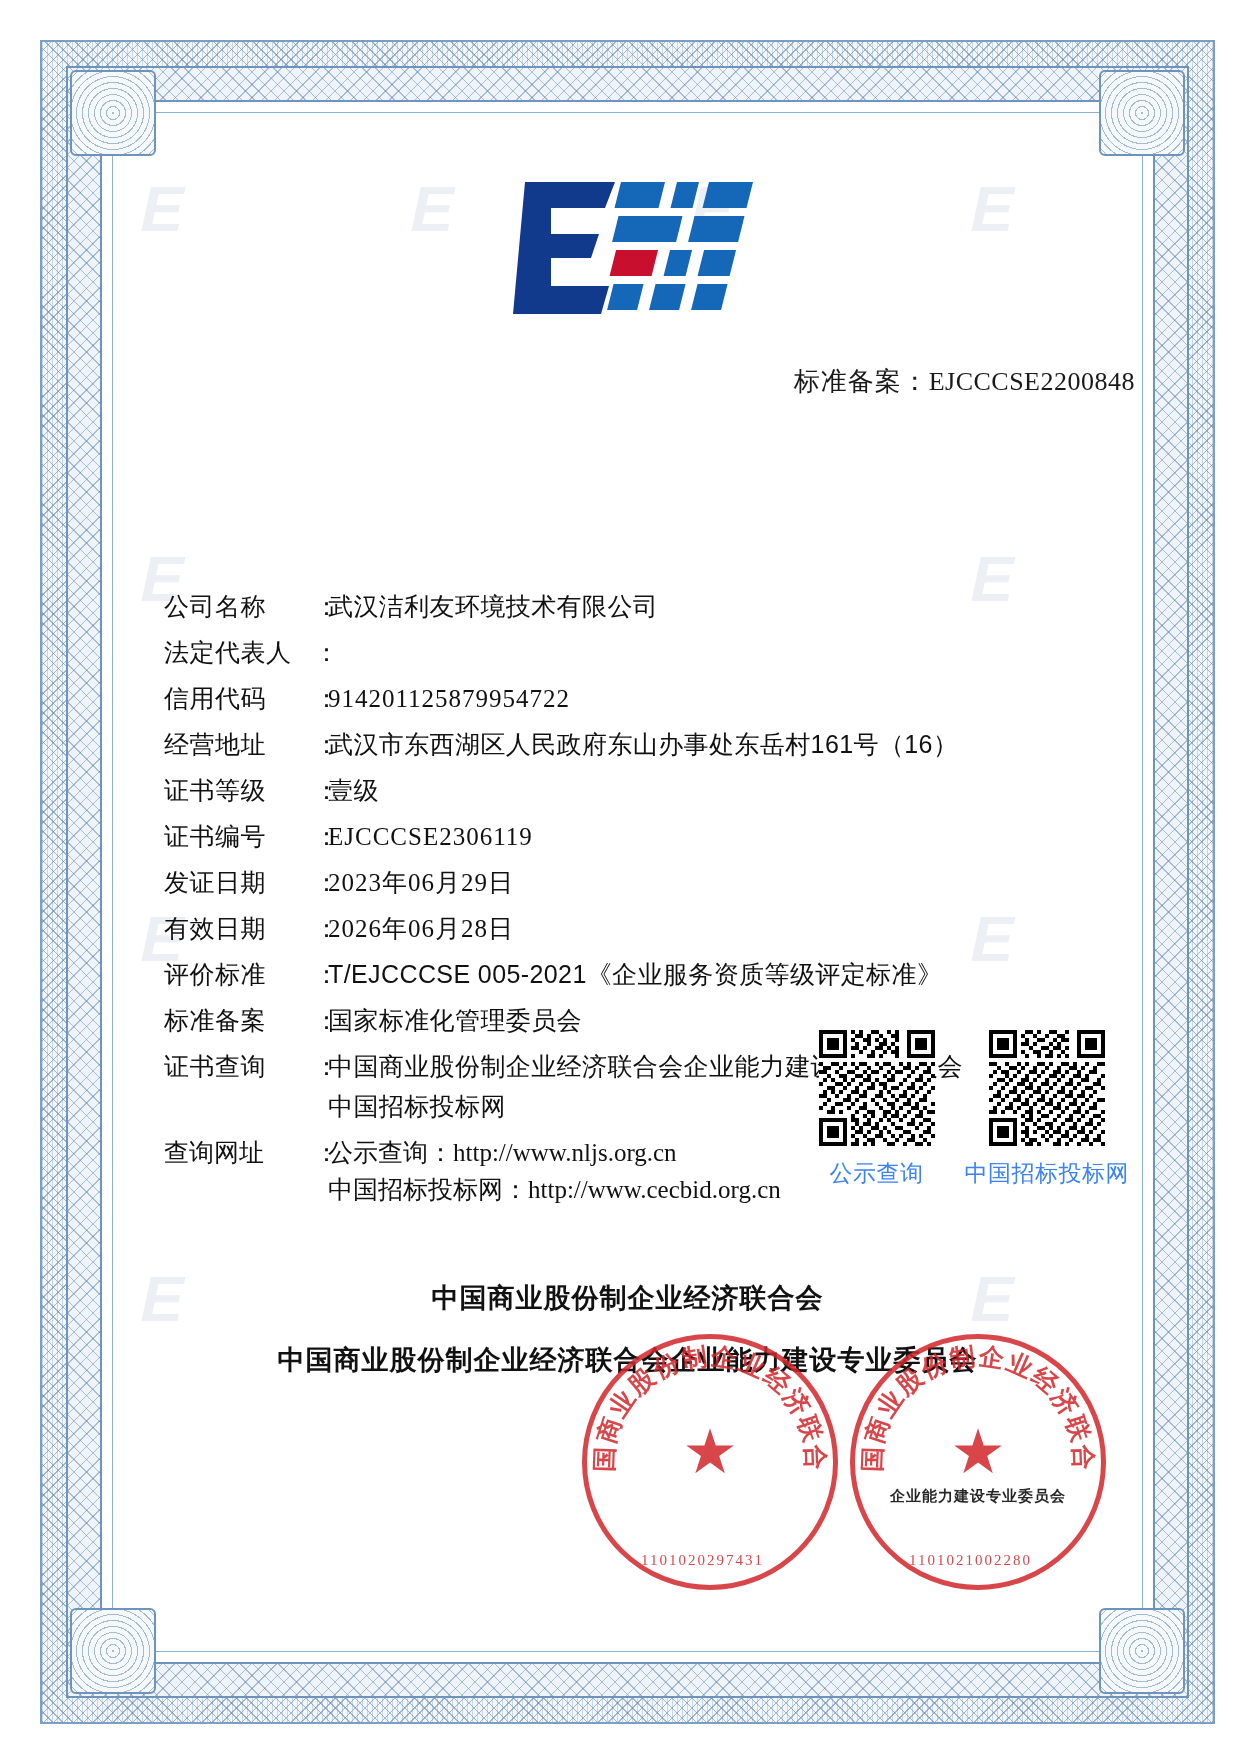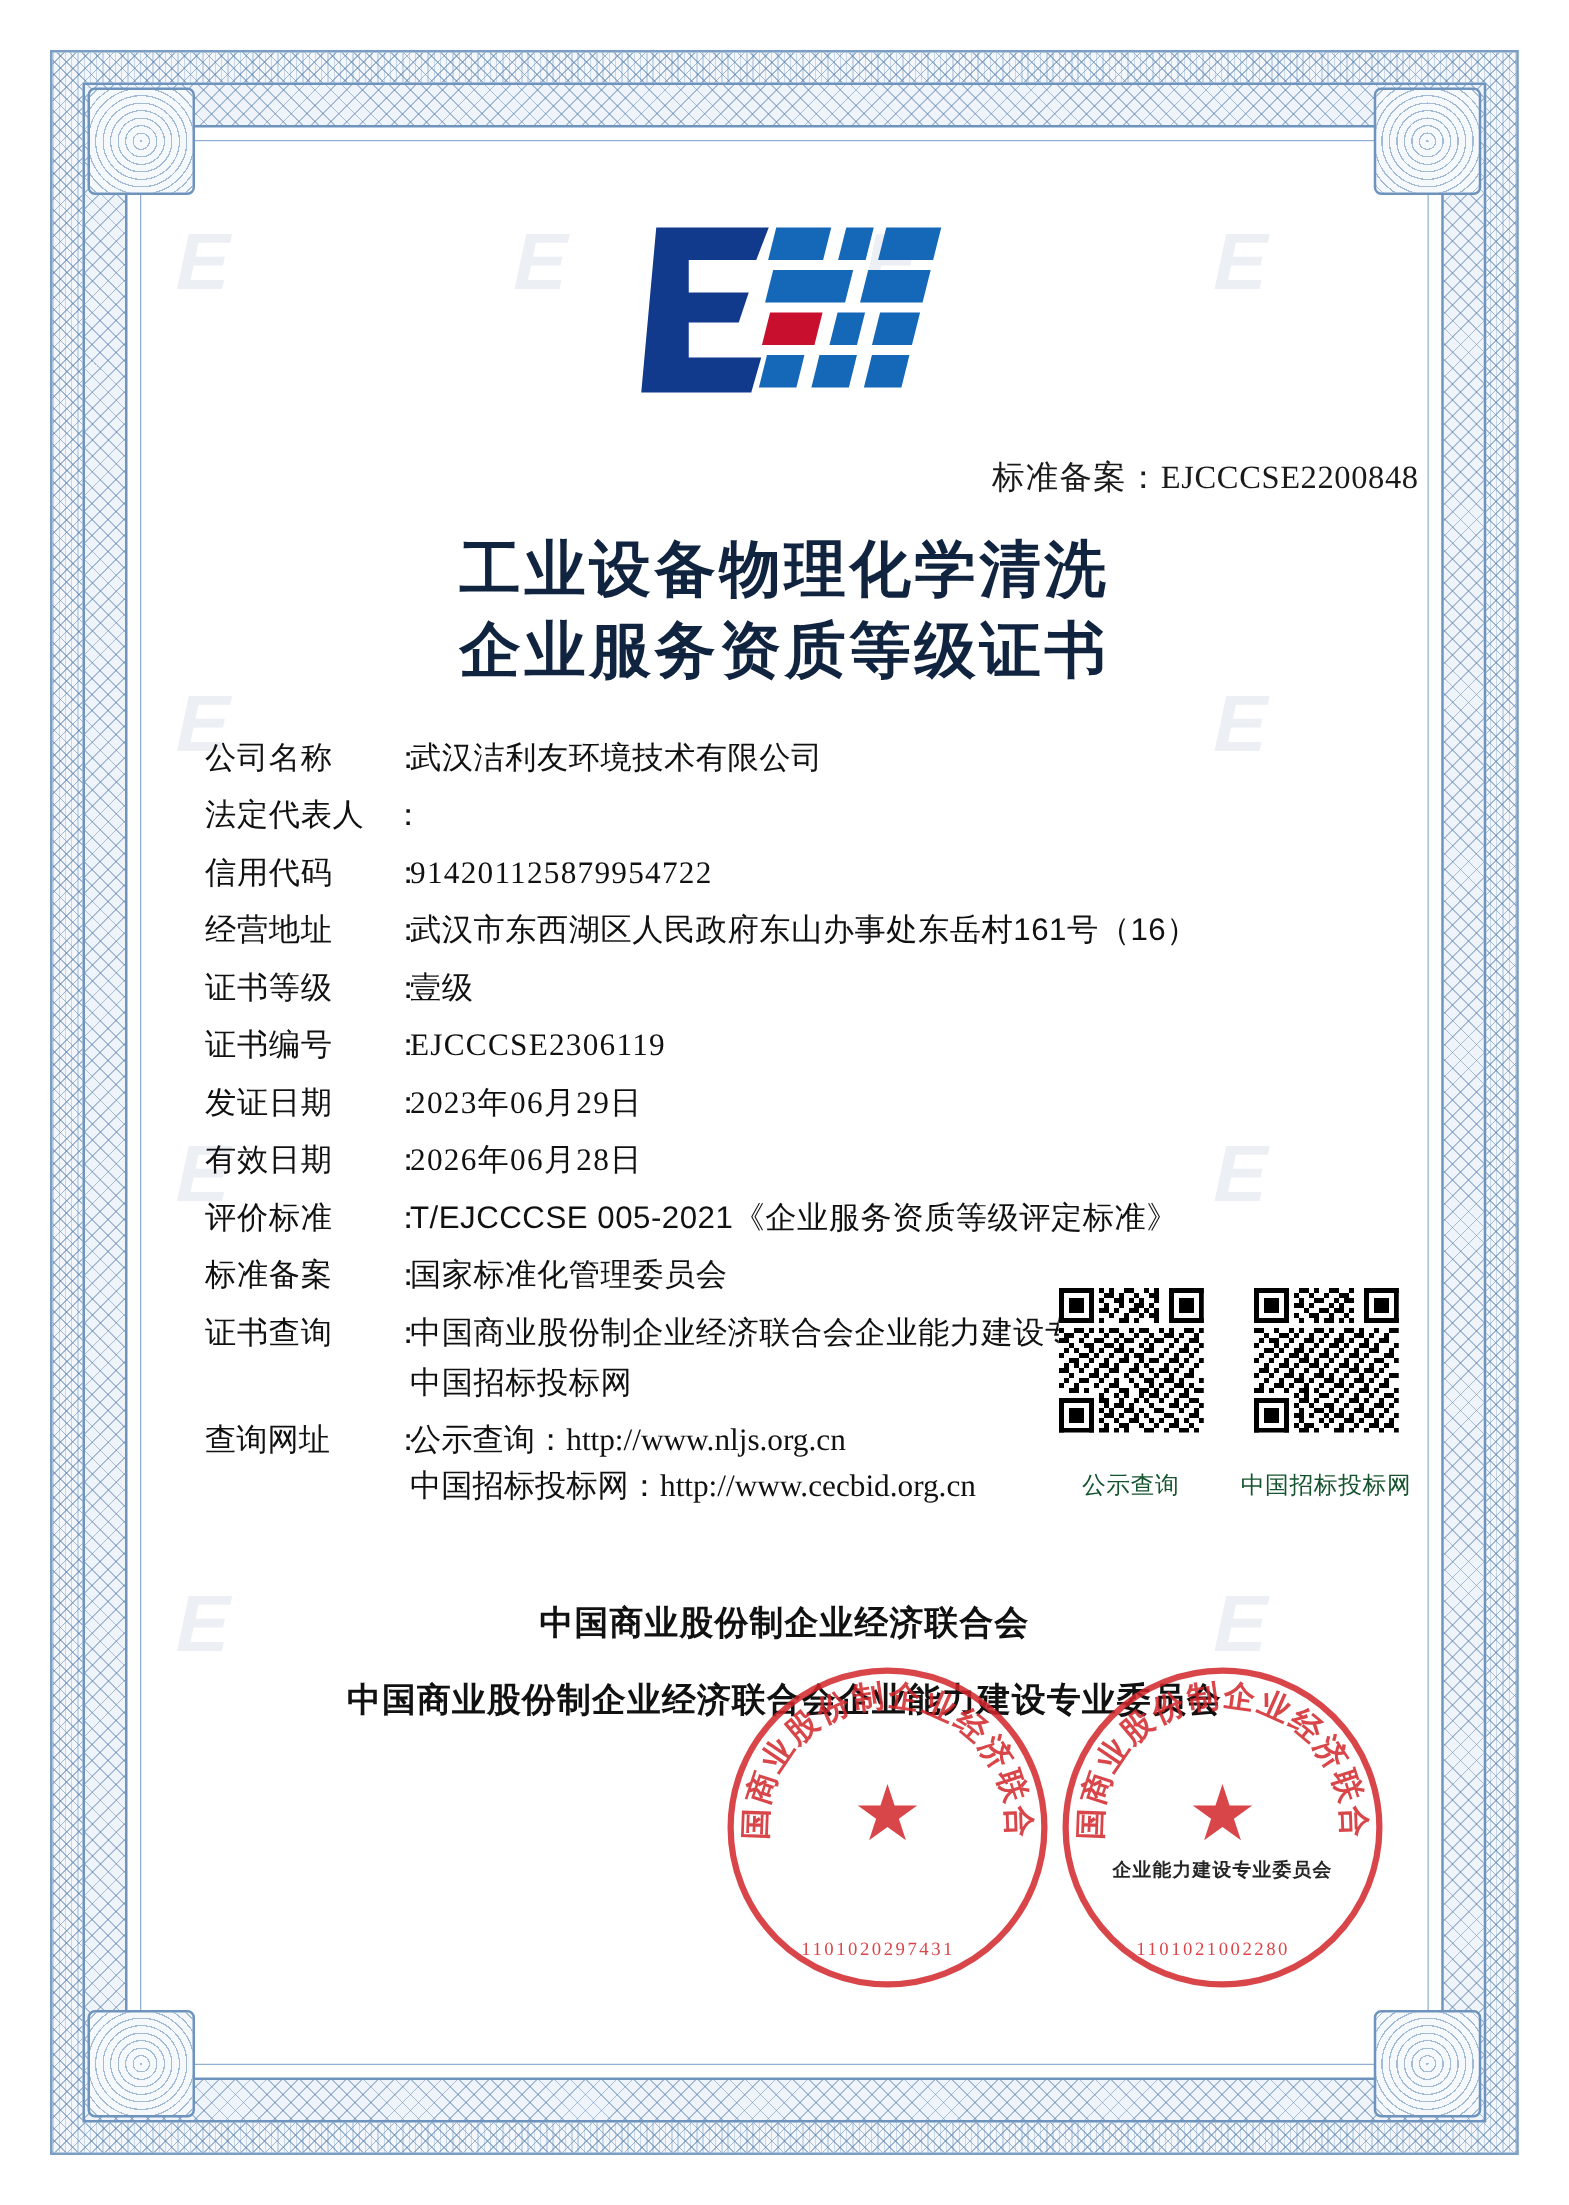"工业设备物理化学清洗" div.title { html: <div> <div>工业设备物理化学清洗</div> <div>企业服务资质等级证书</div> </div> -> none }
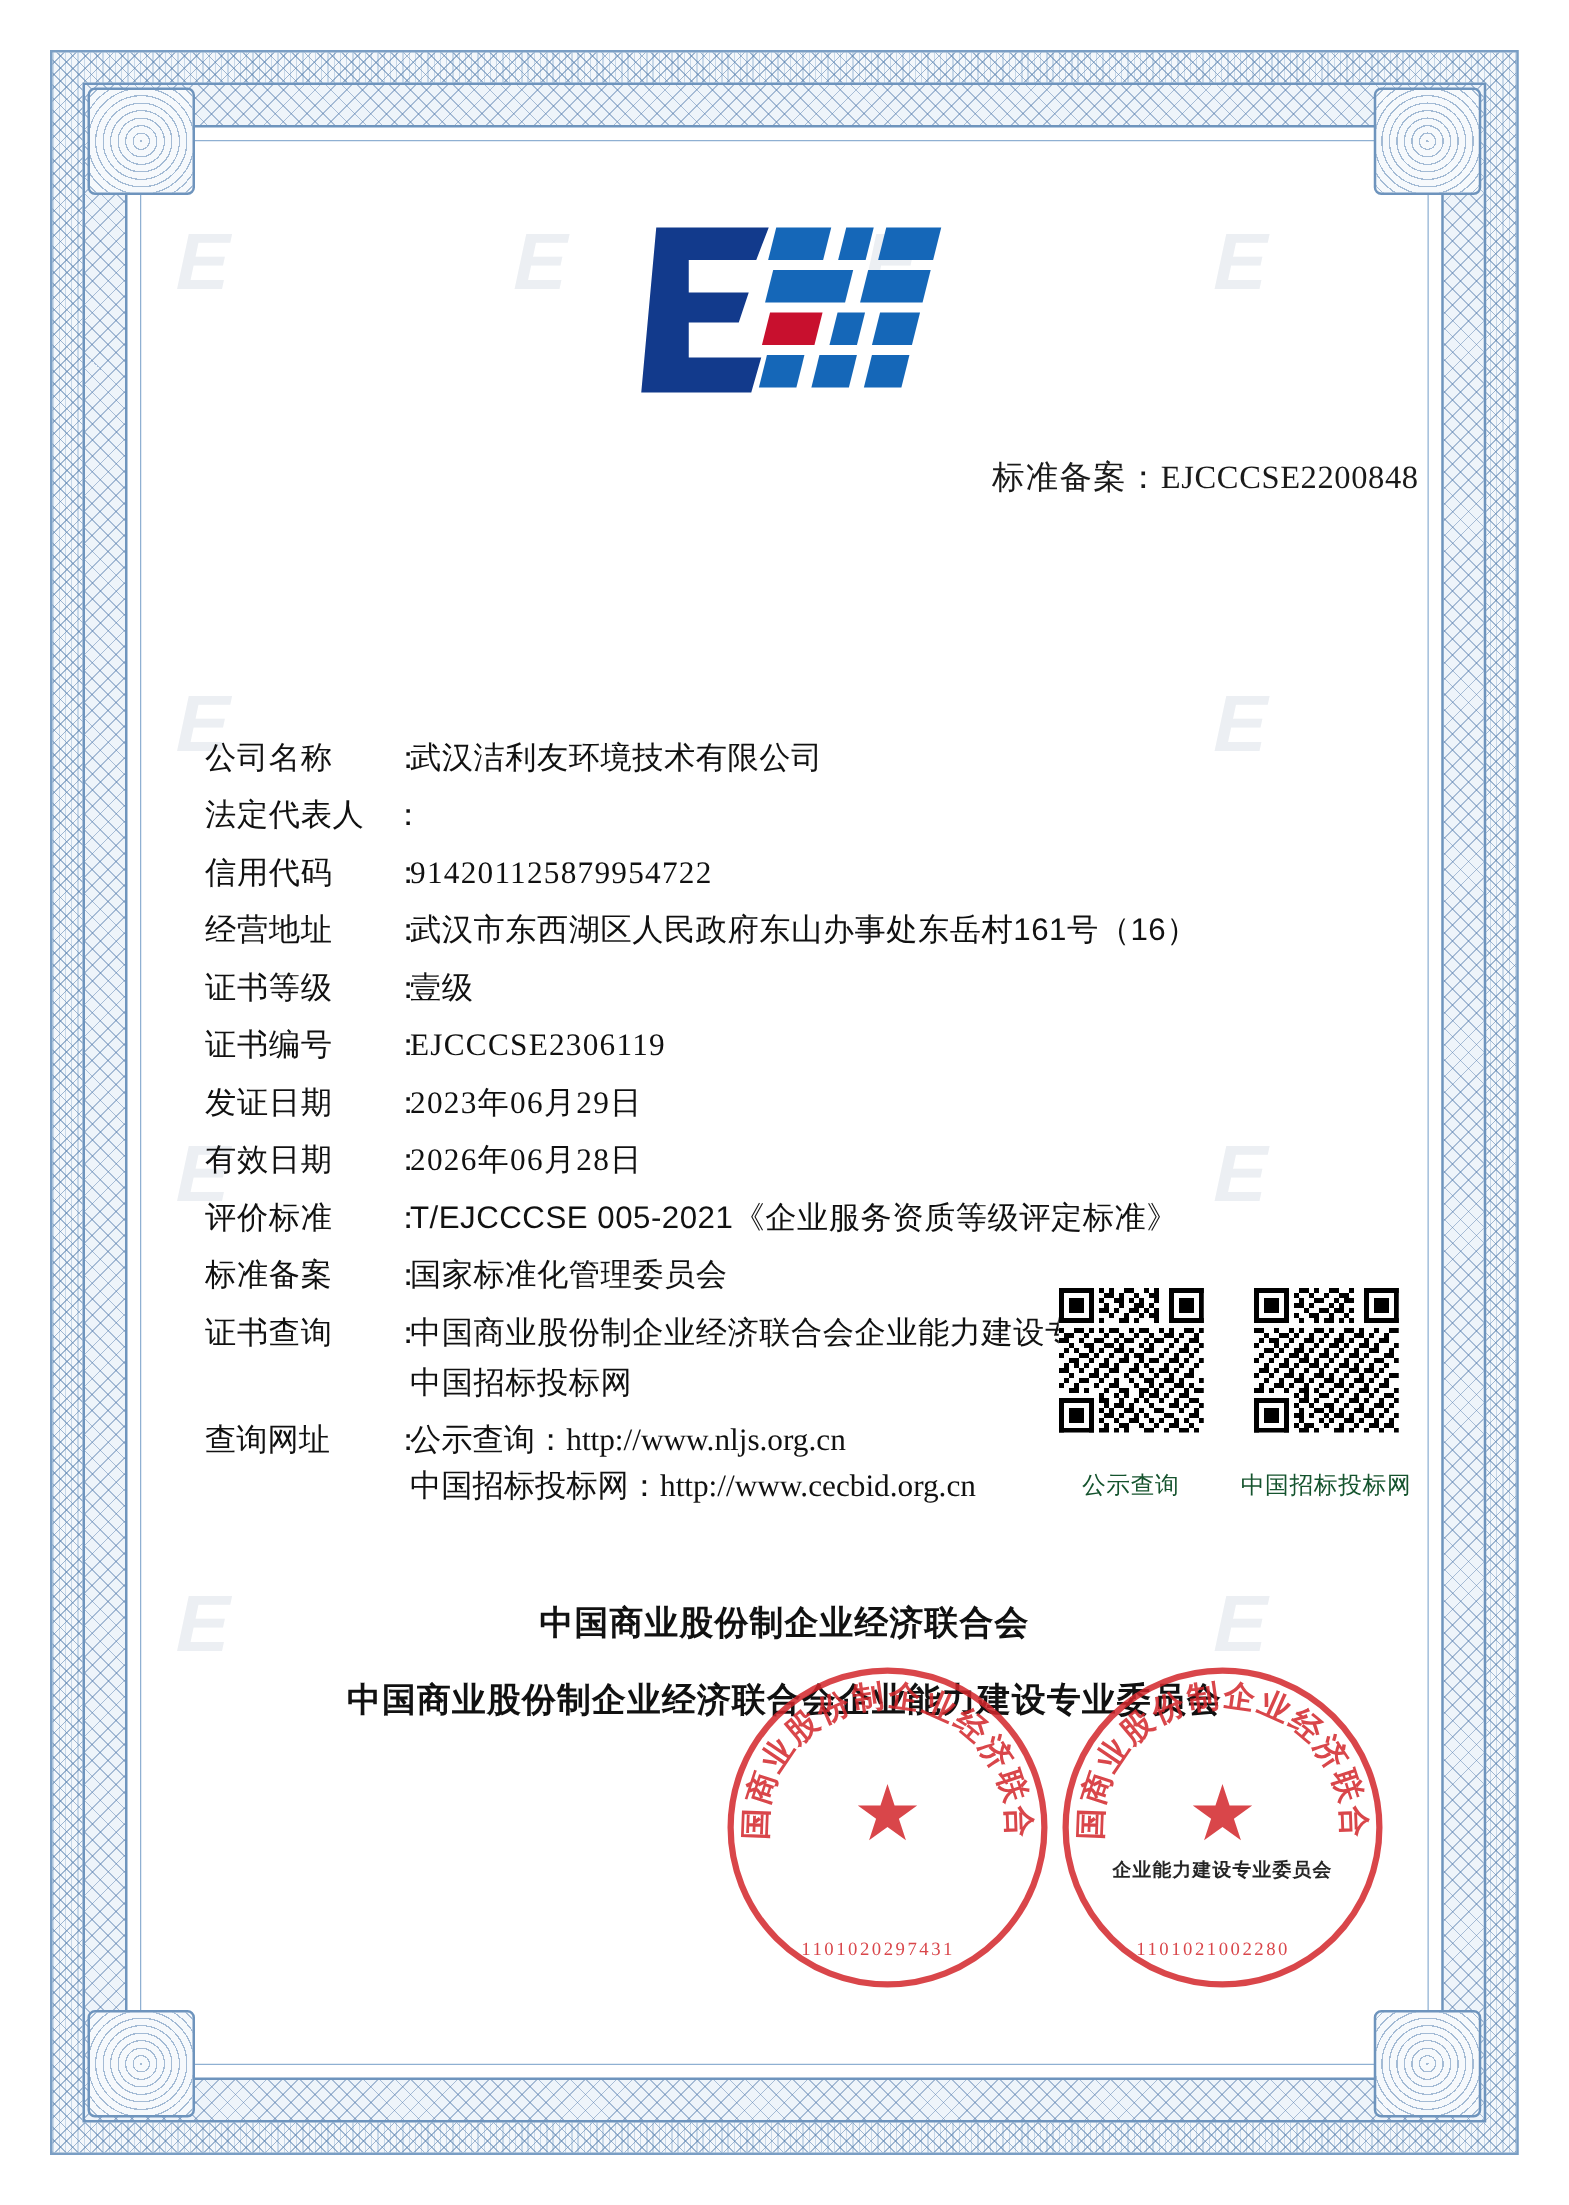"公示查询" .qr-cap { color: #14532d -> #3b82f6; font-size: 19px -> 23px; margin-top: 24px -> 8px }
